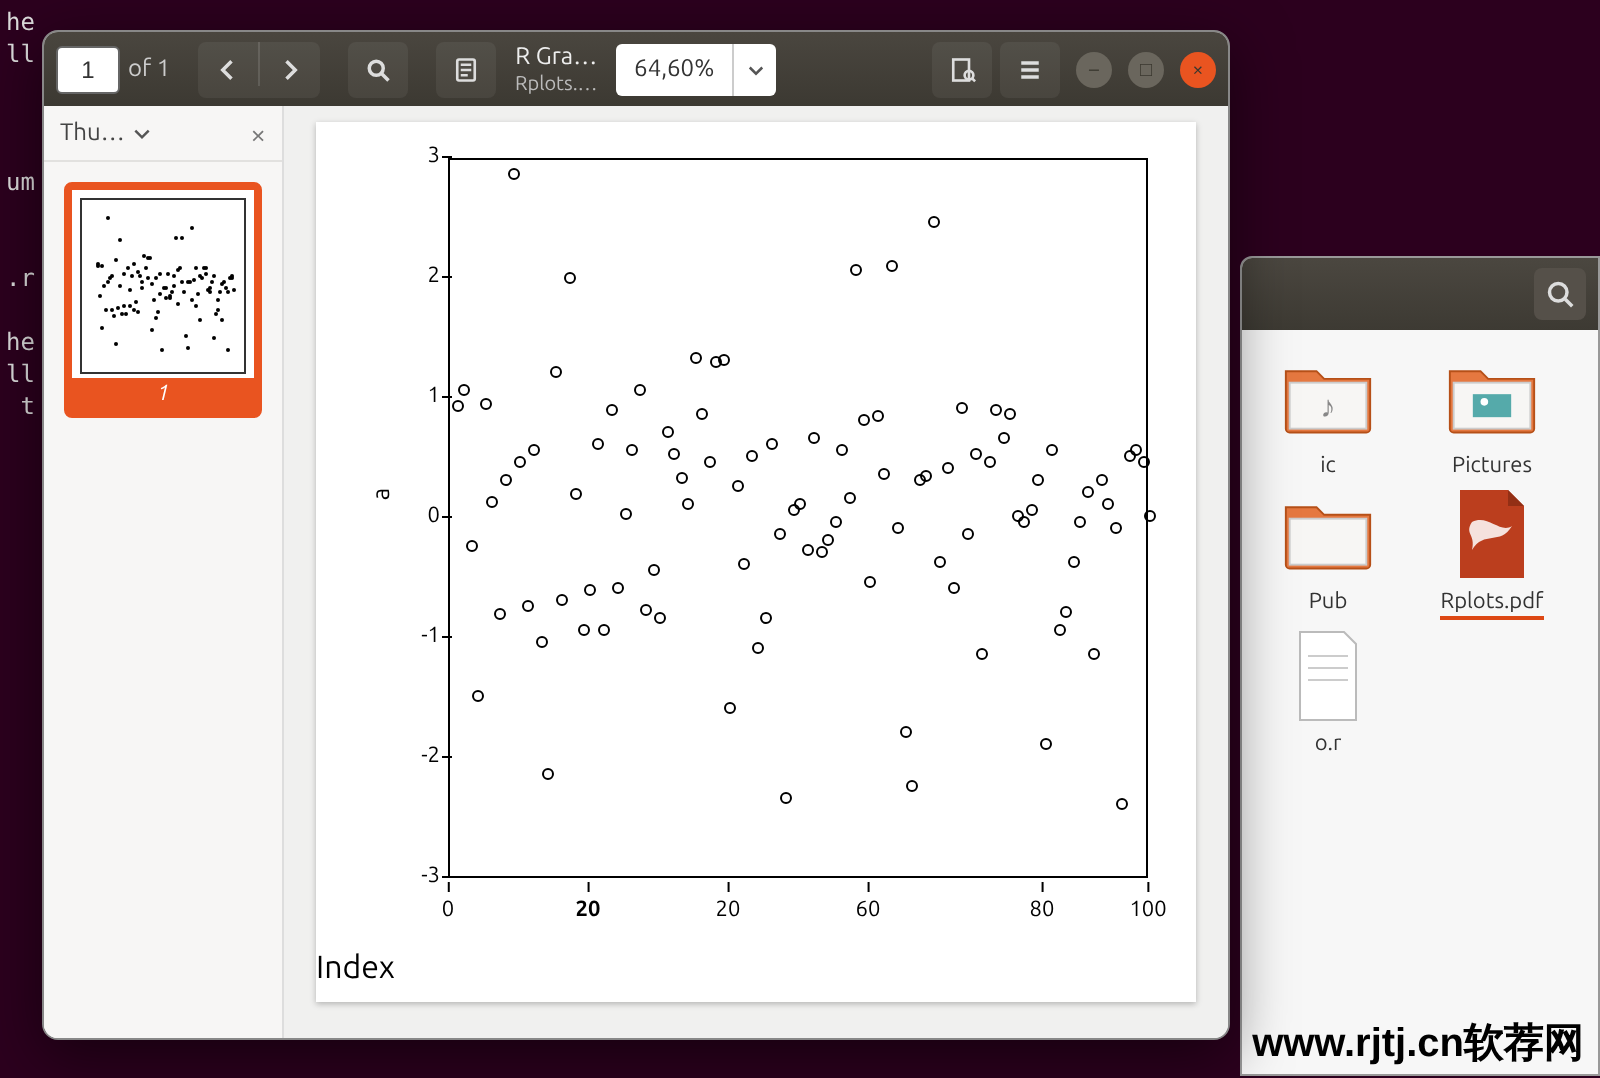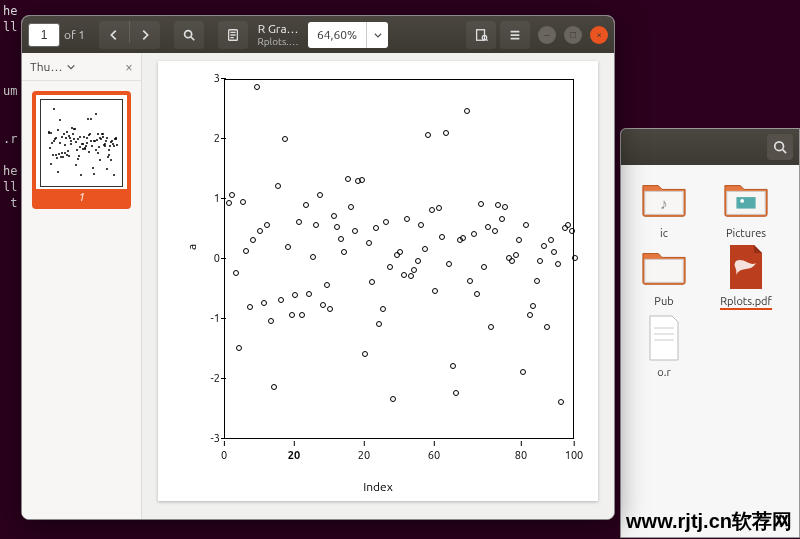"Index" .axis-label-x { font-size: 12px -> 16px; text-align: center -> left }
